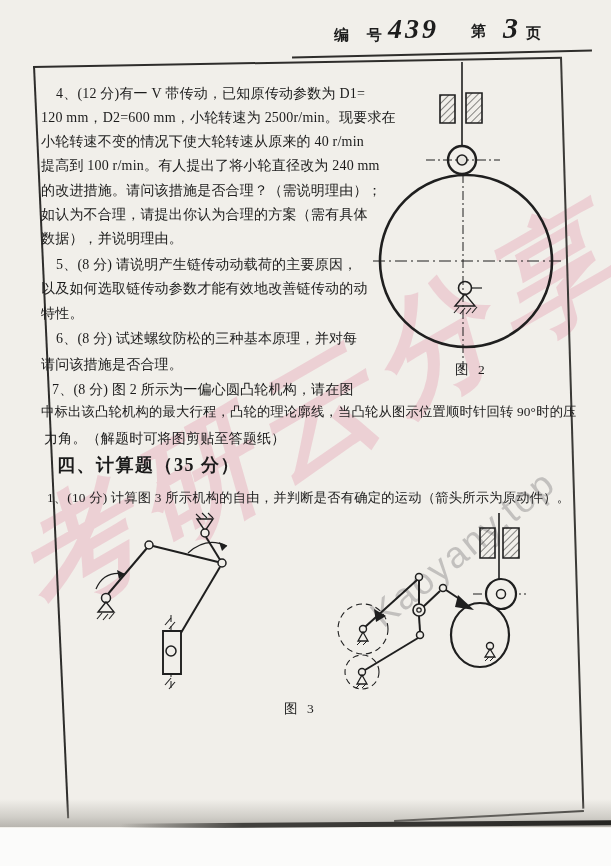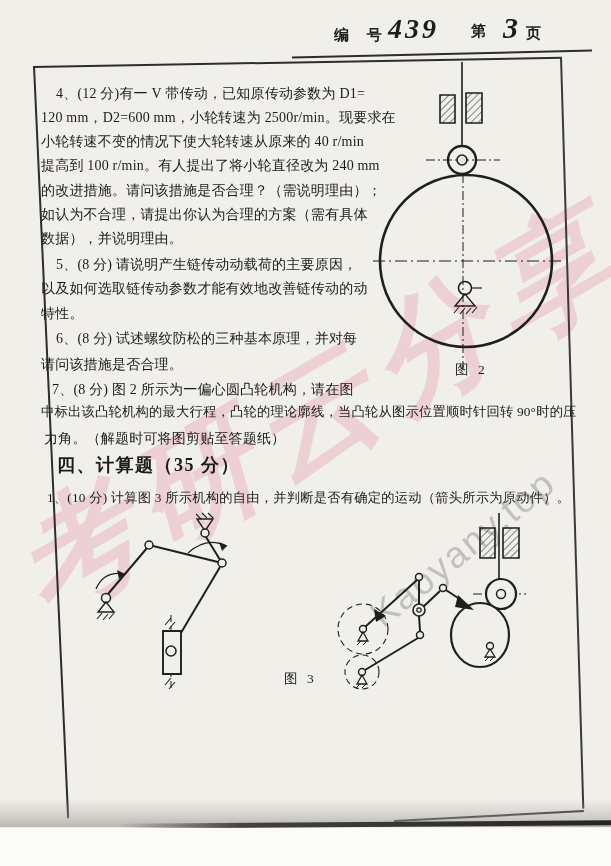"图 3" div.caption { top: 670px -> 700px }
